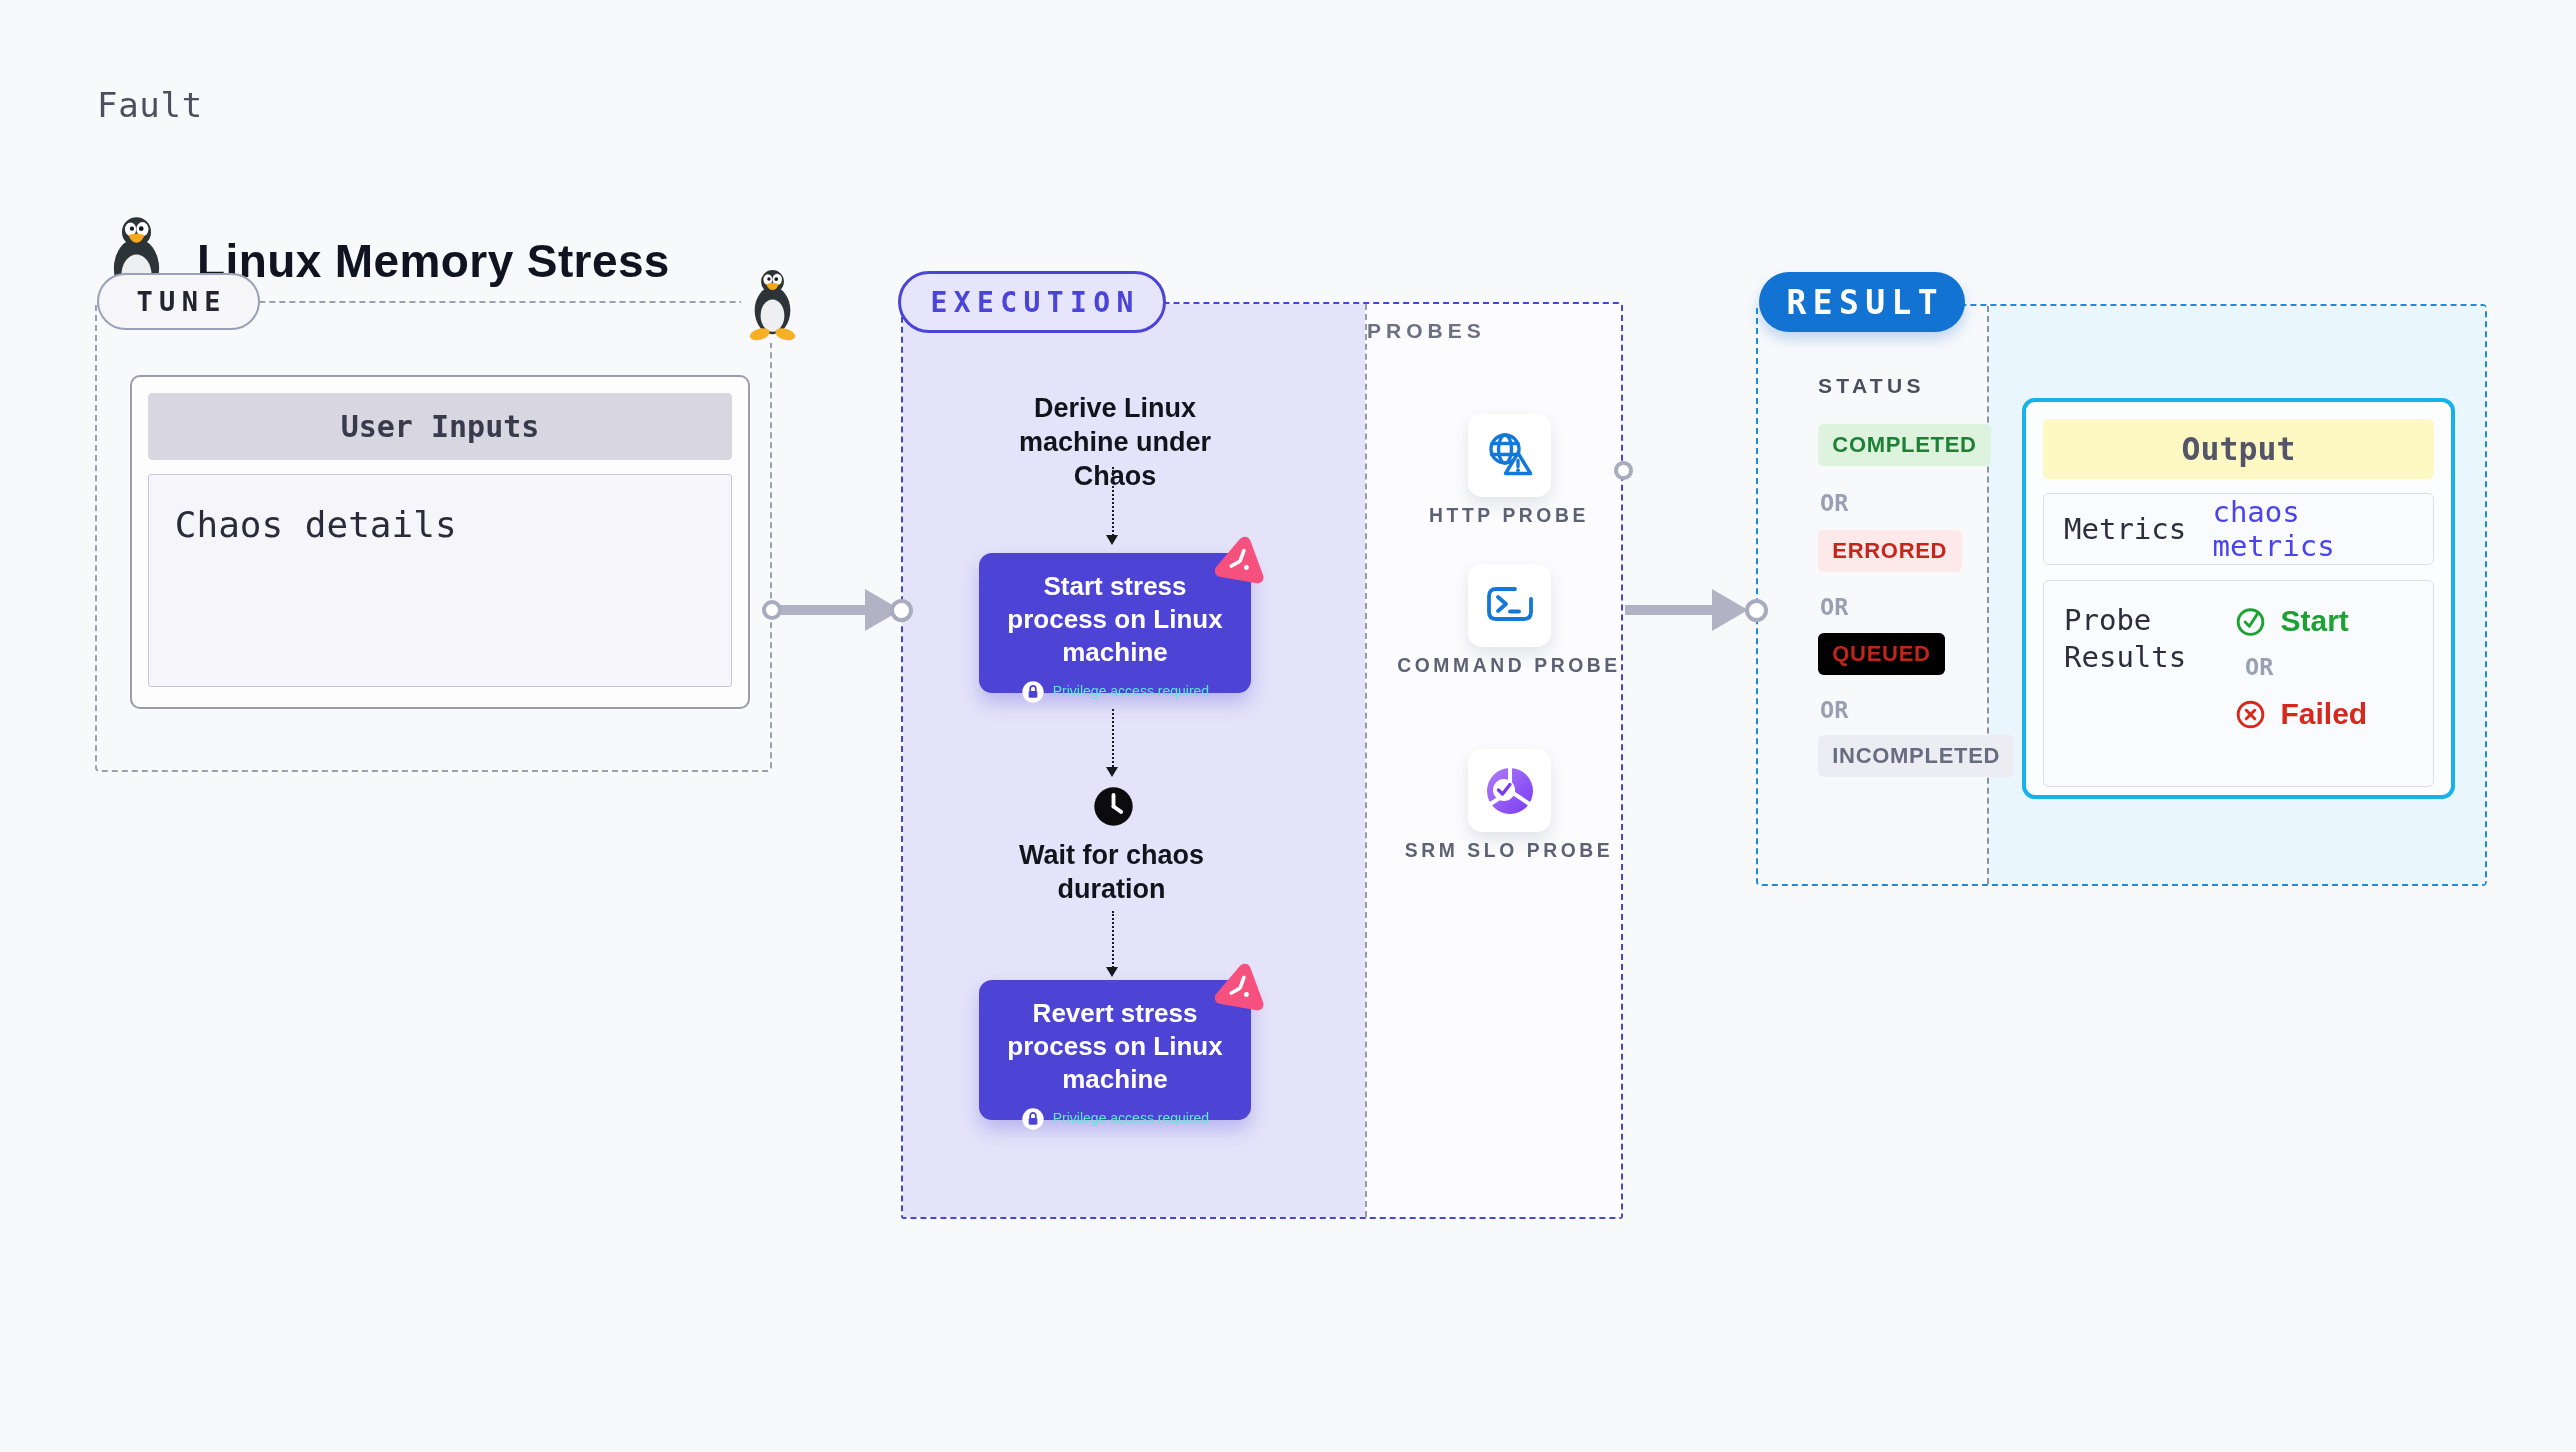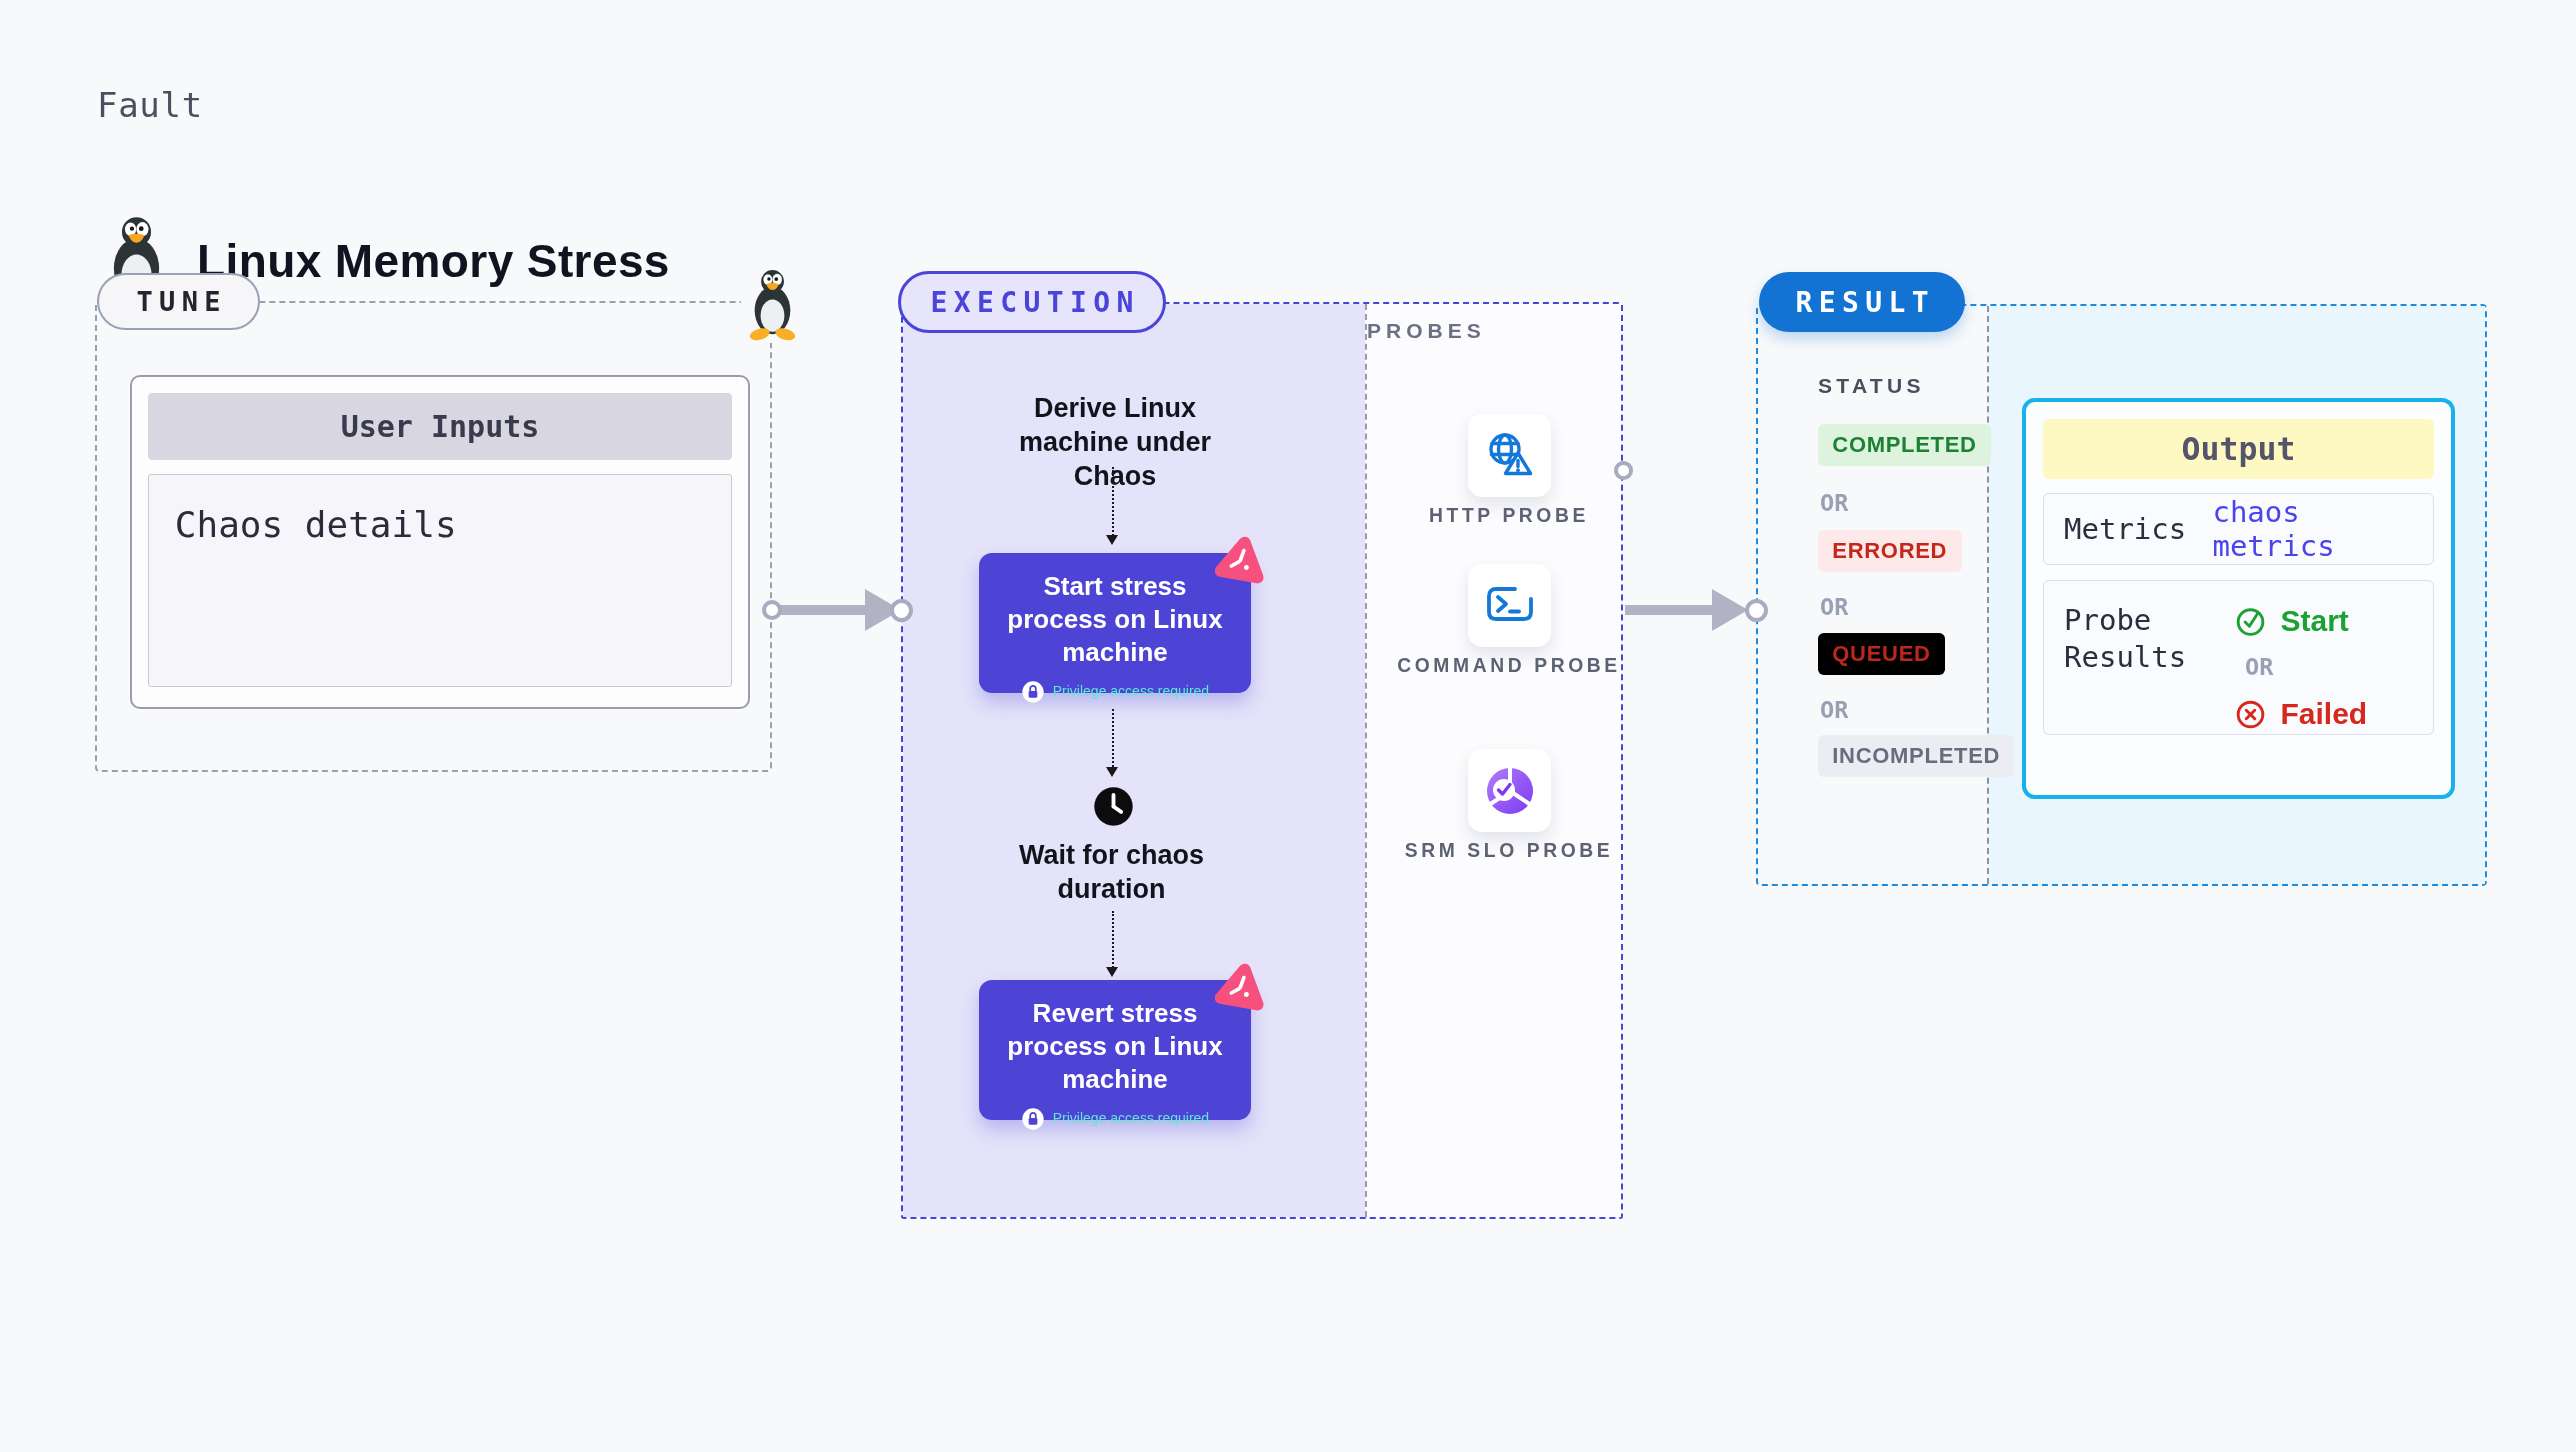"RESULT" .result-pill { font-size: 28px -> 33px }
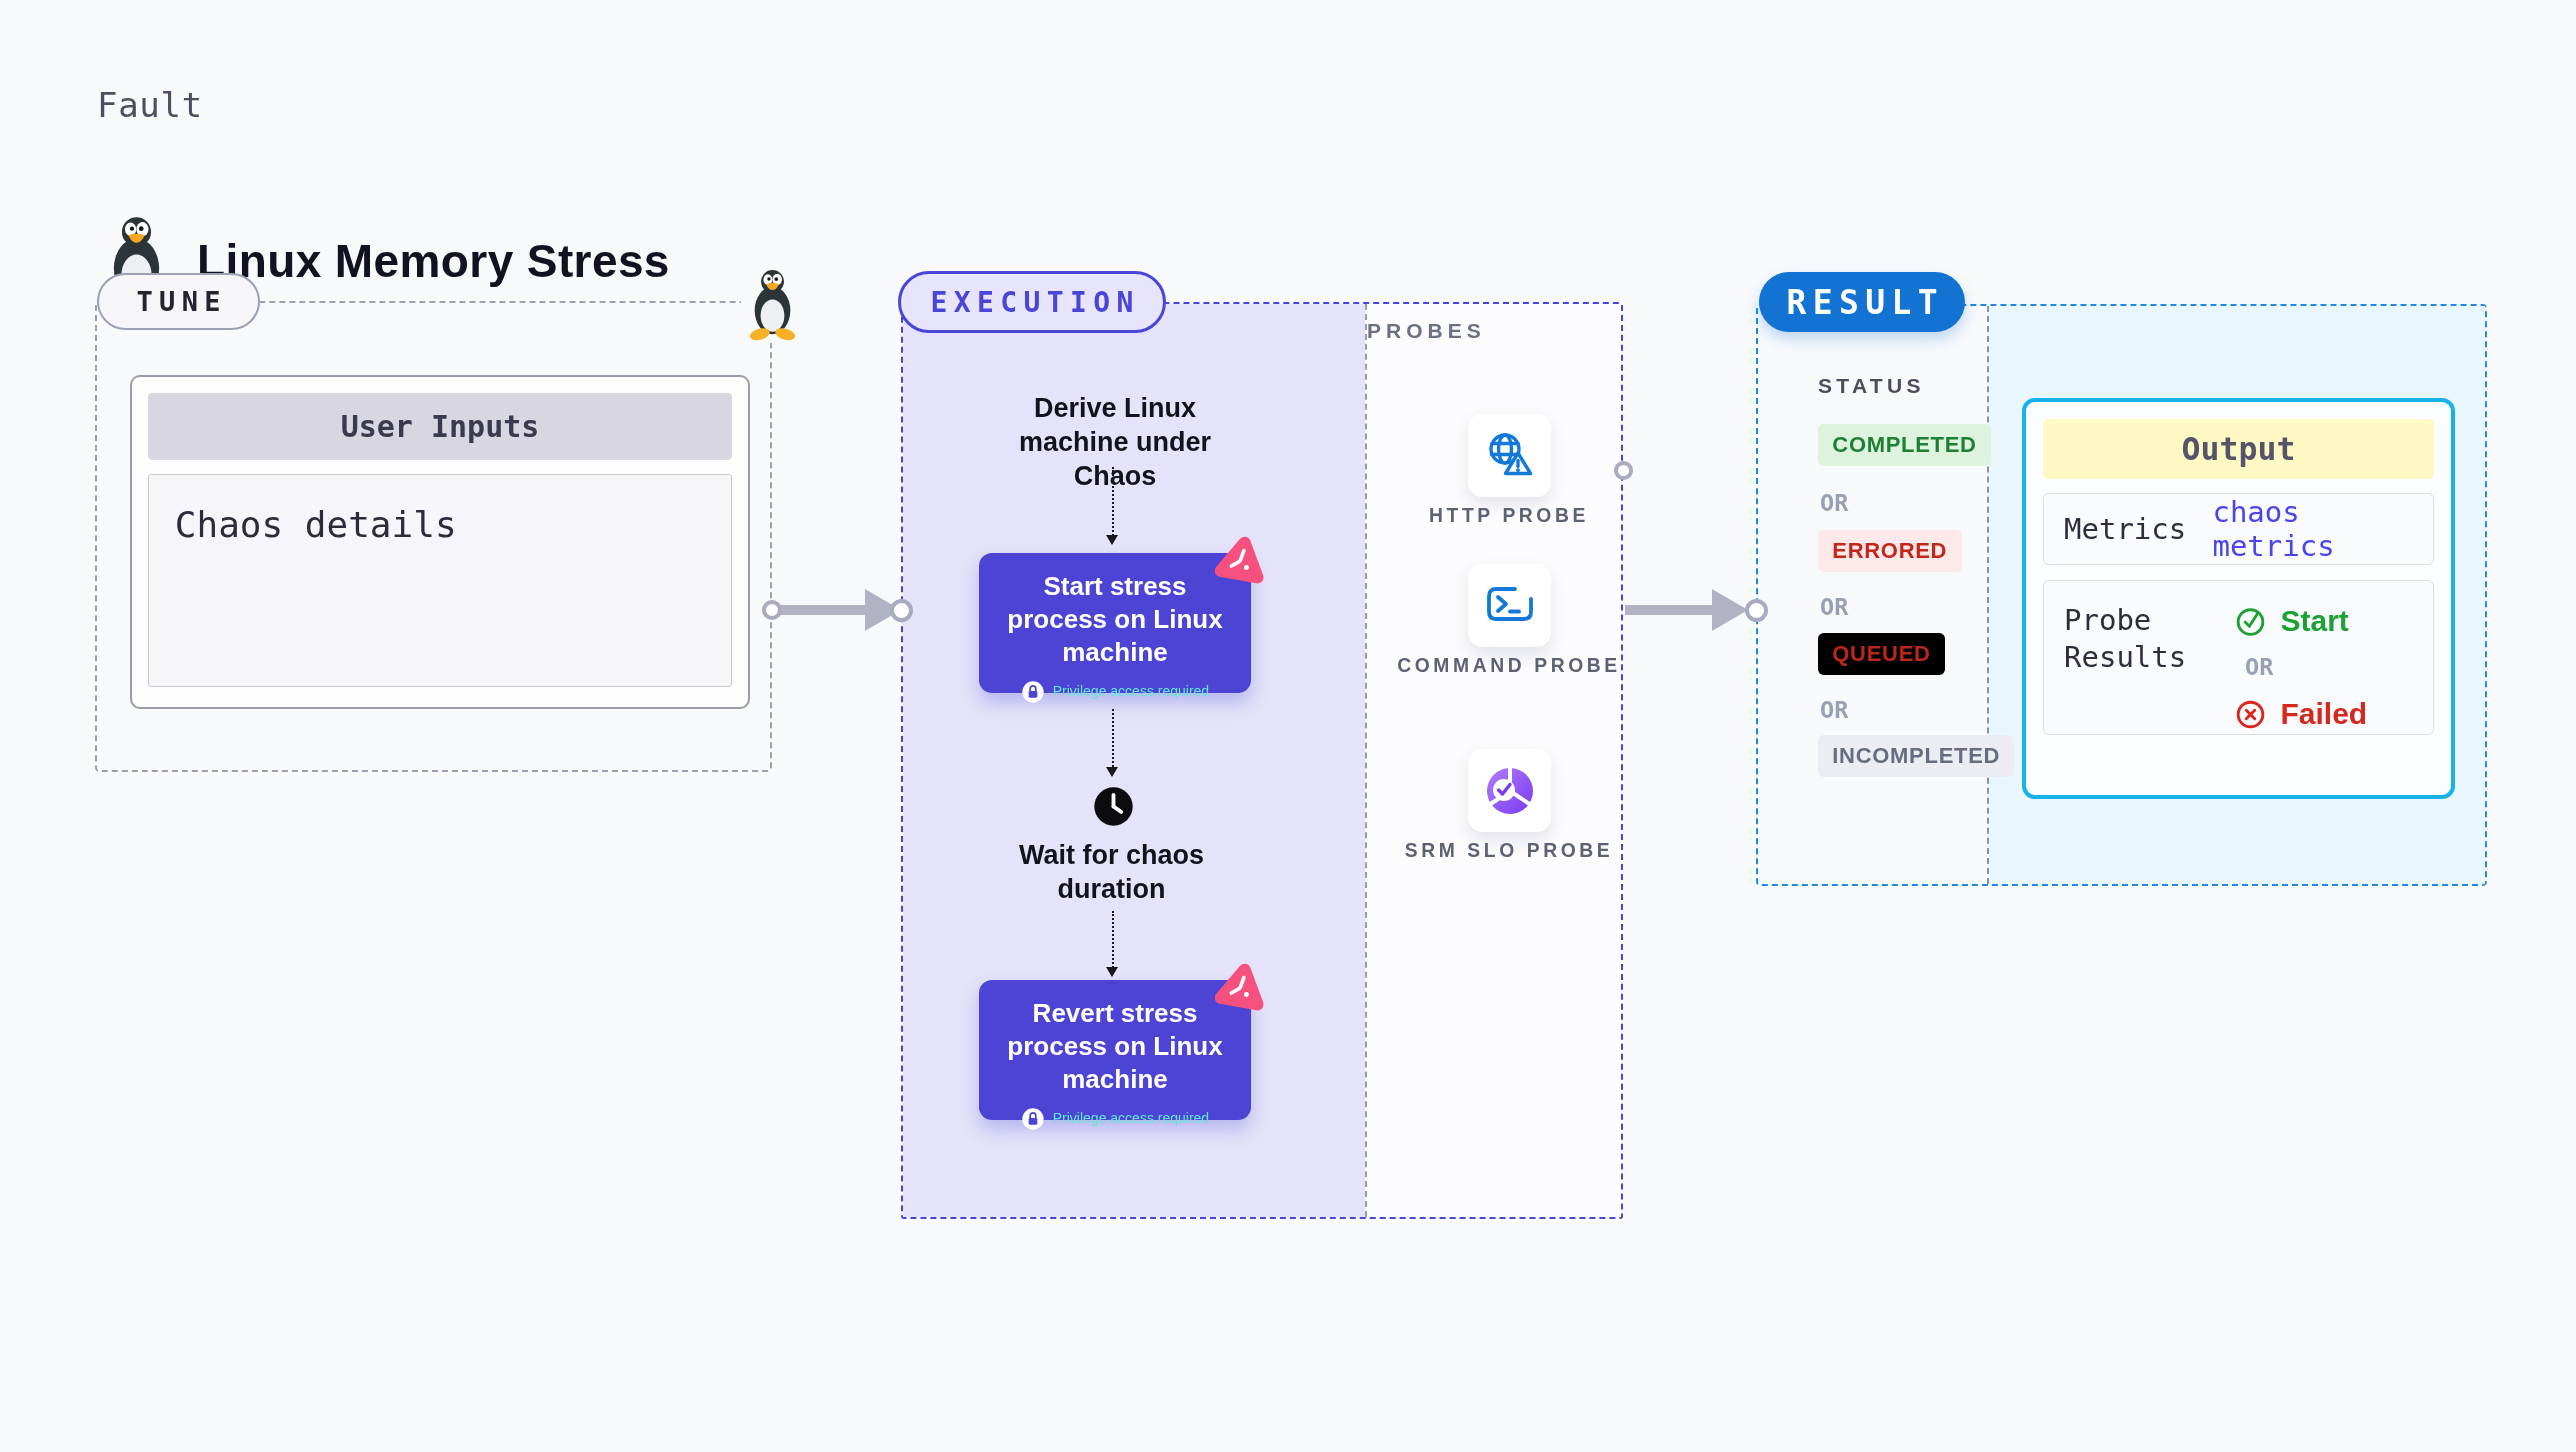"Probe Results" .o-row2 { height: 155px -> 207px }
